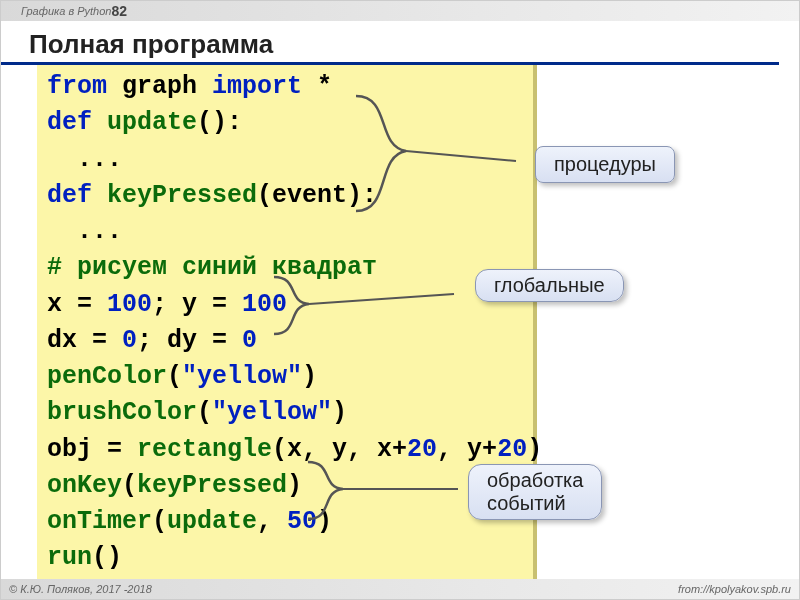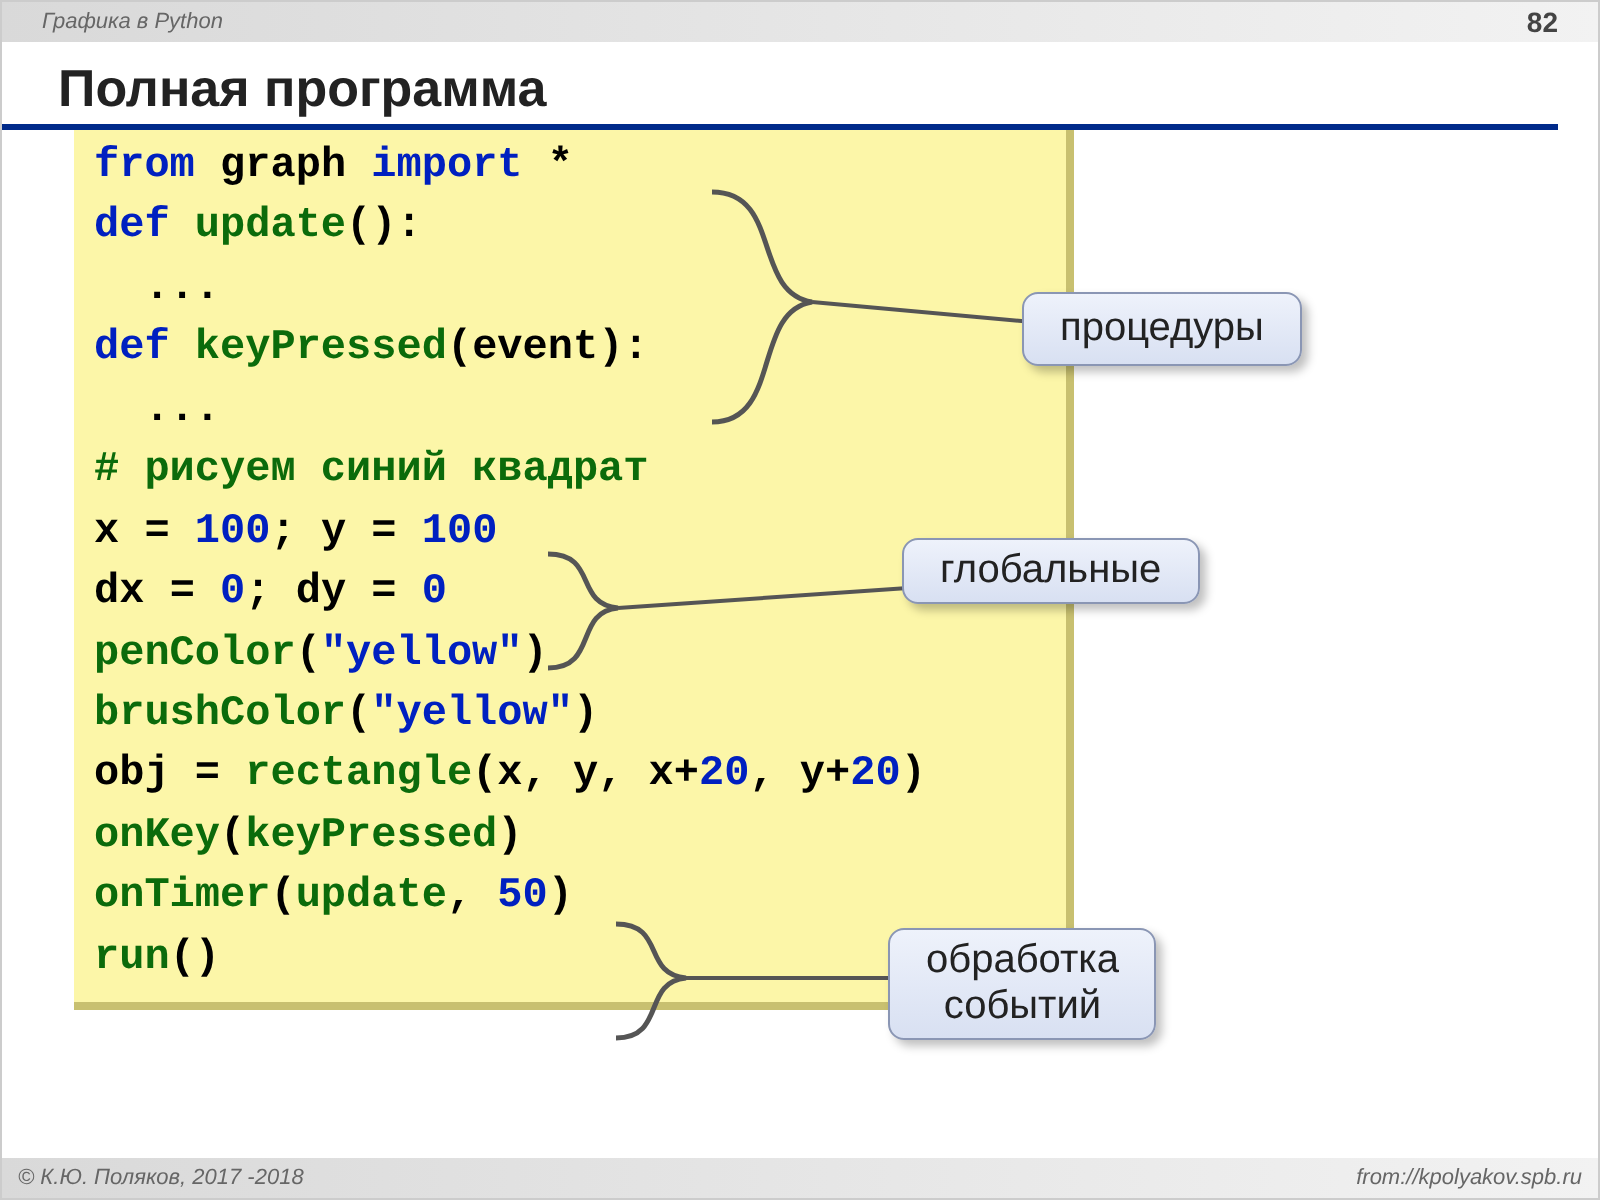"Графика в Python" .header-bar { justify-content: space-between -> none }
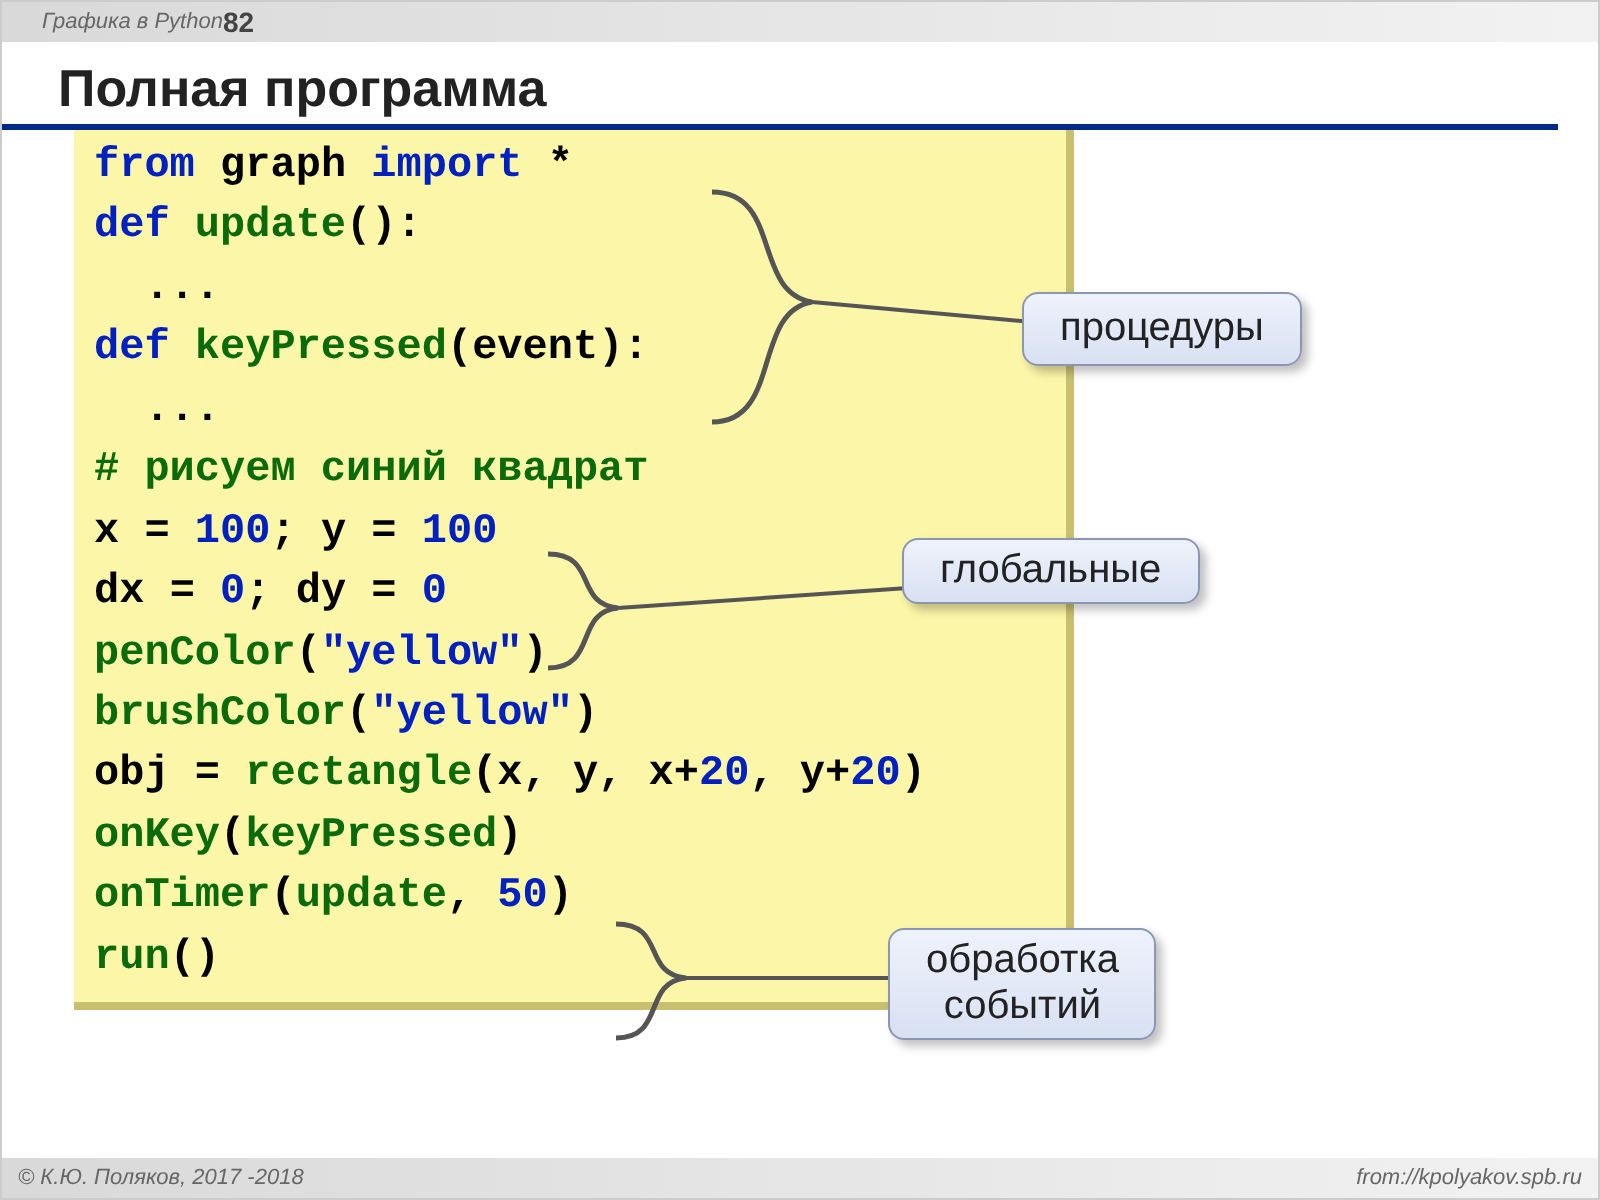"from graph import * def" .code-box { font-size: 21px -> 25px }
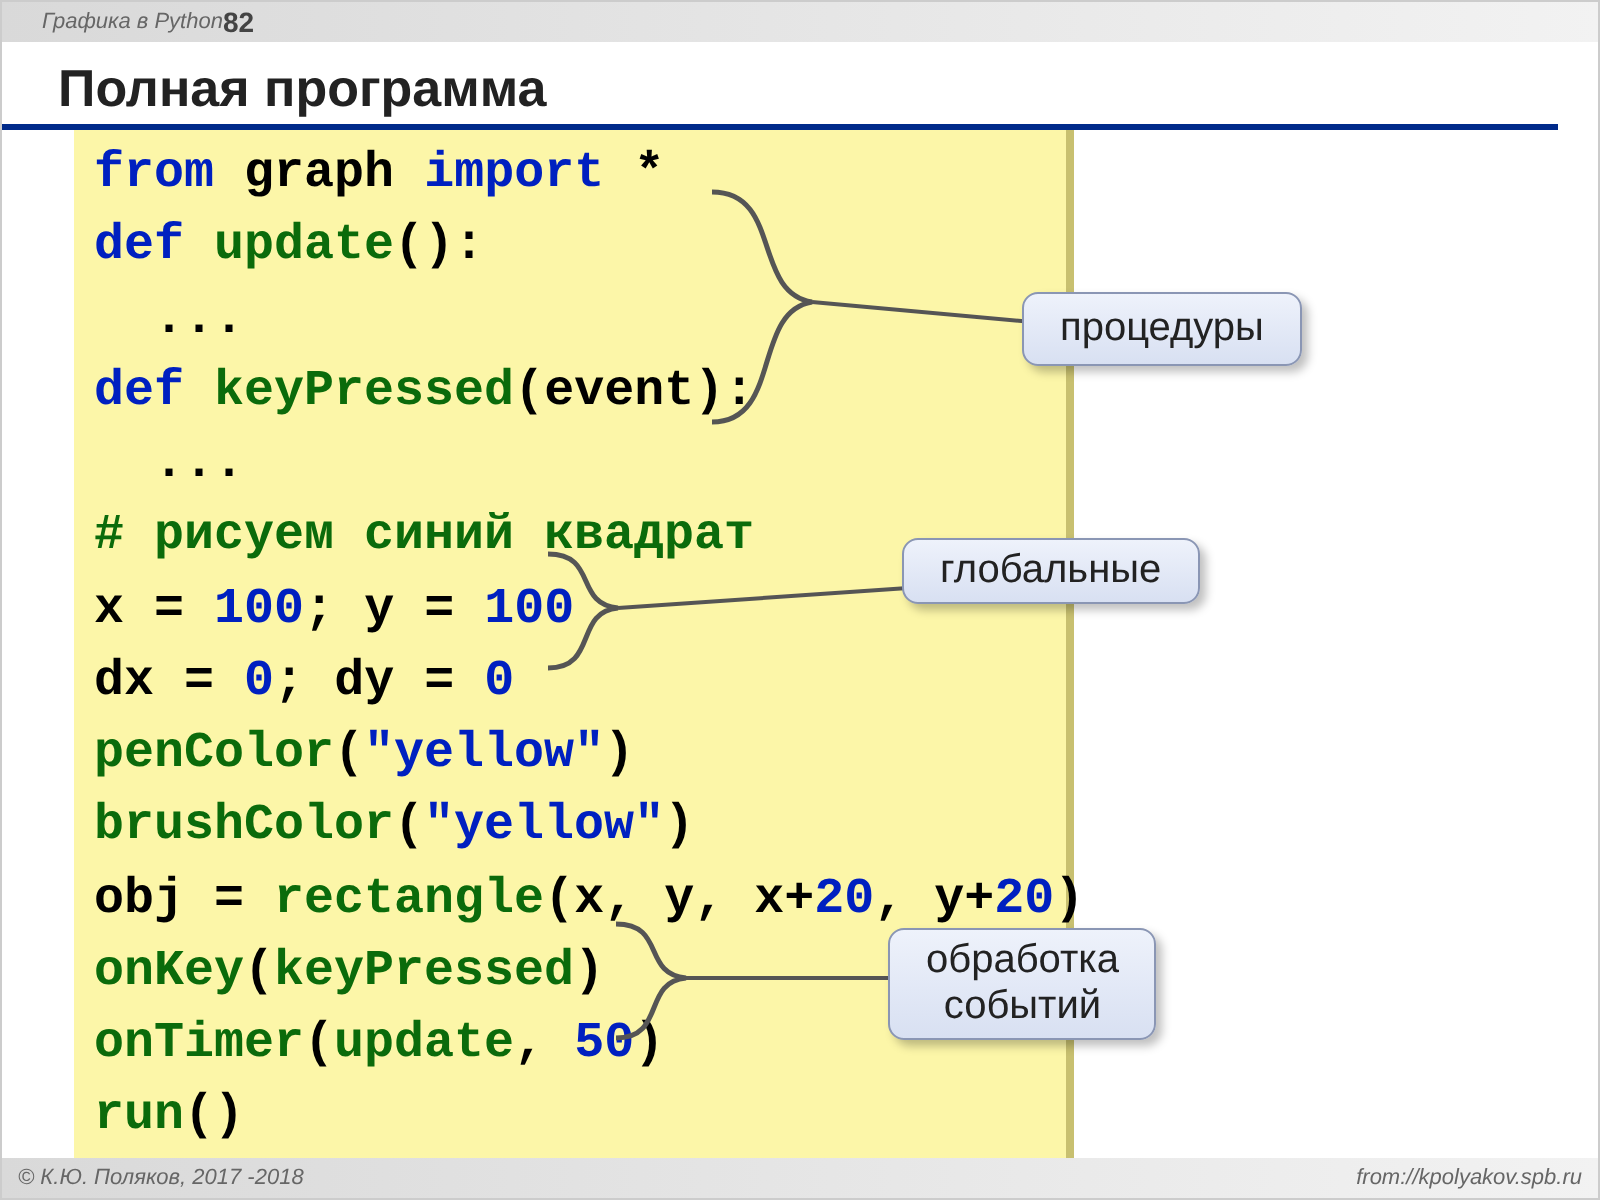"процедуры" .callout { margin-left: none -> 24px; text-align: center -> left }
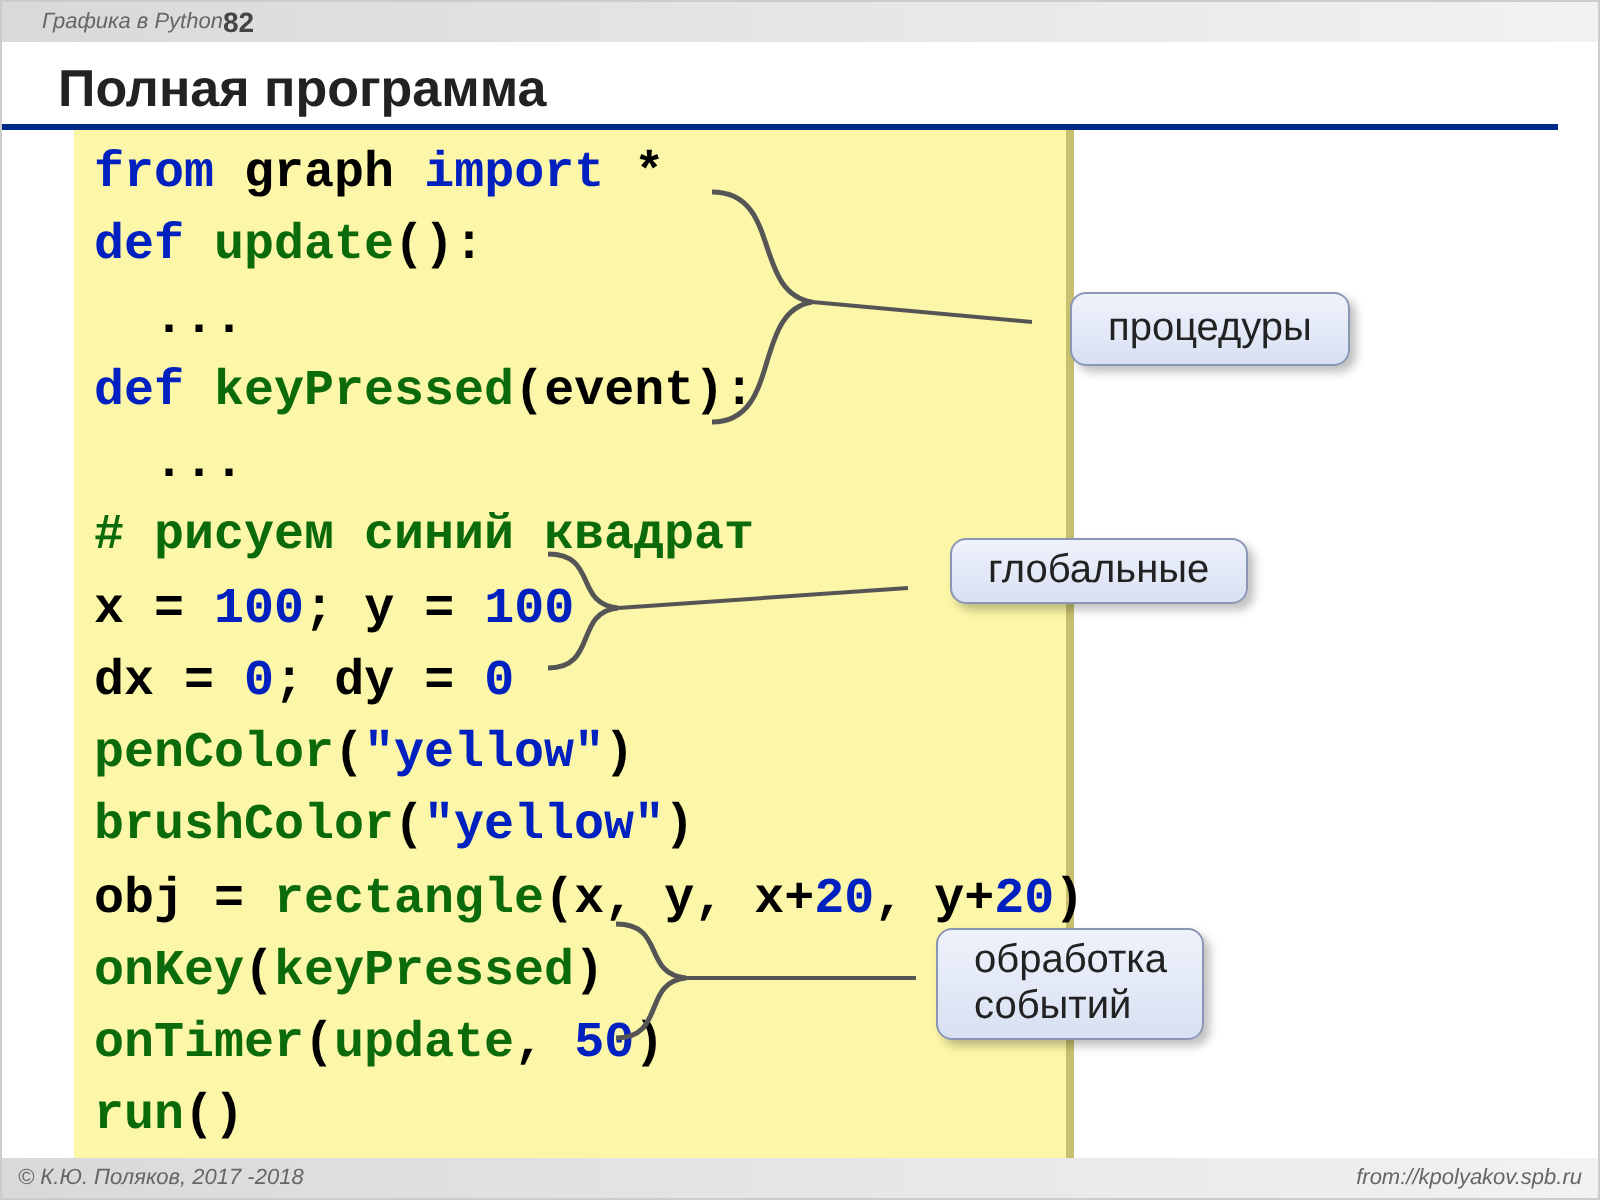"глобальные" .callout.two-line { border-radius: none -> 13px }
